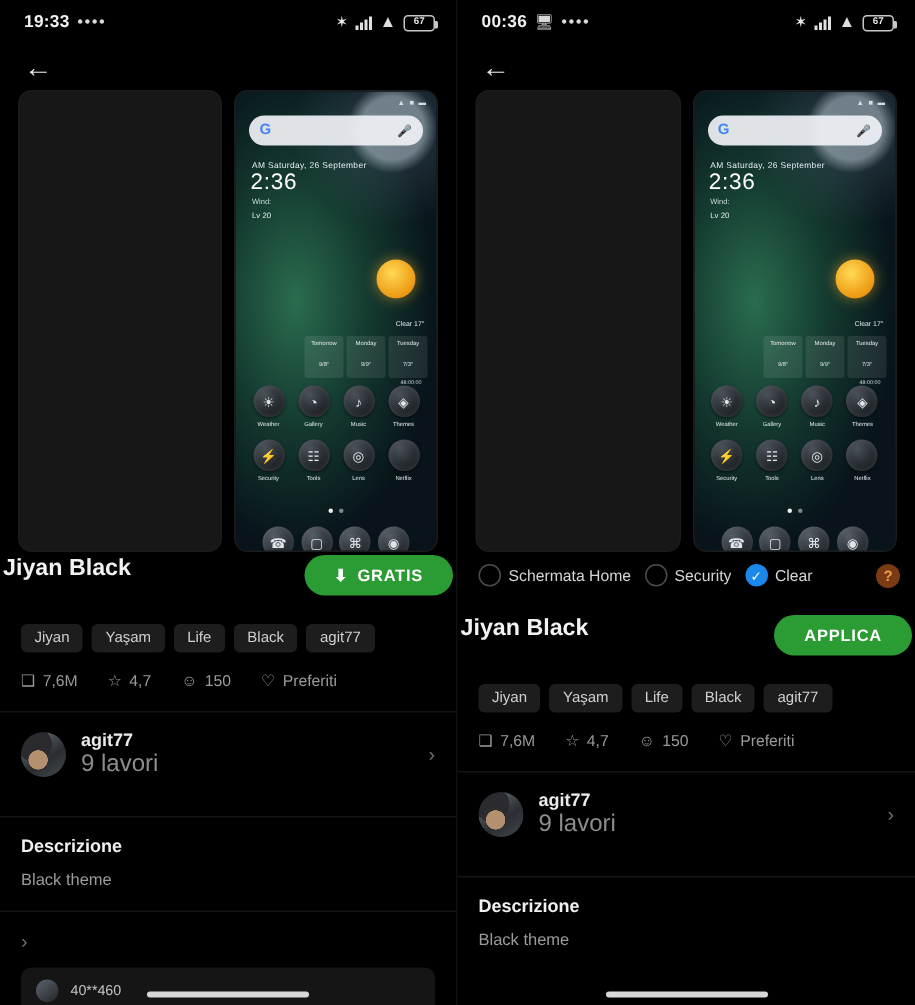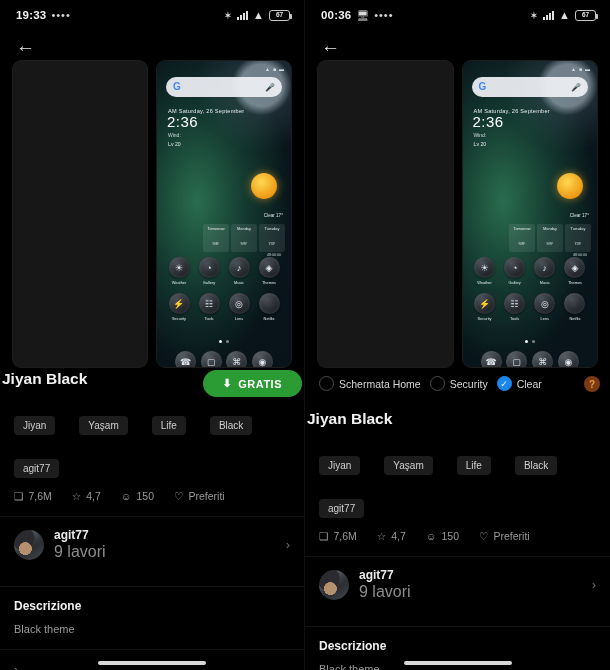"Jiyan" .tags { gap: 24px -> 6px }
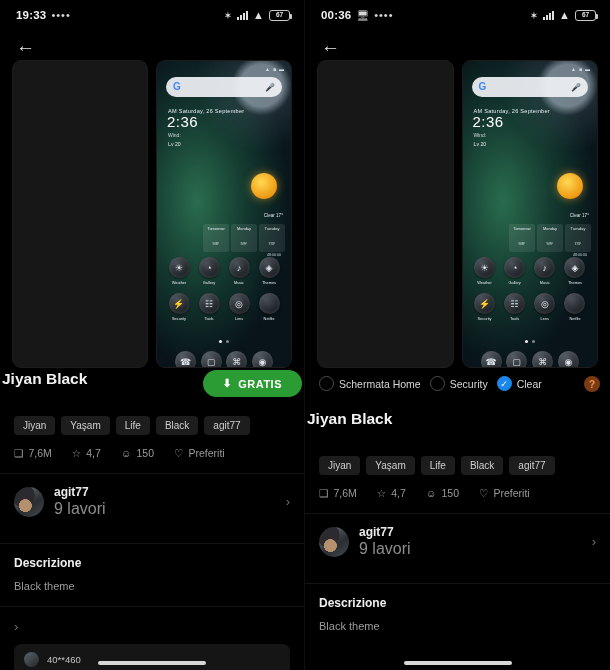"APPLICA" button.cta { html: none -> <button> <span>APPLICA</span> </button> }
